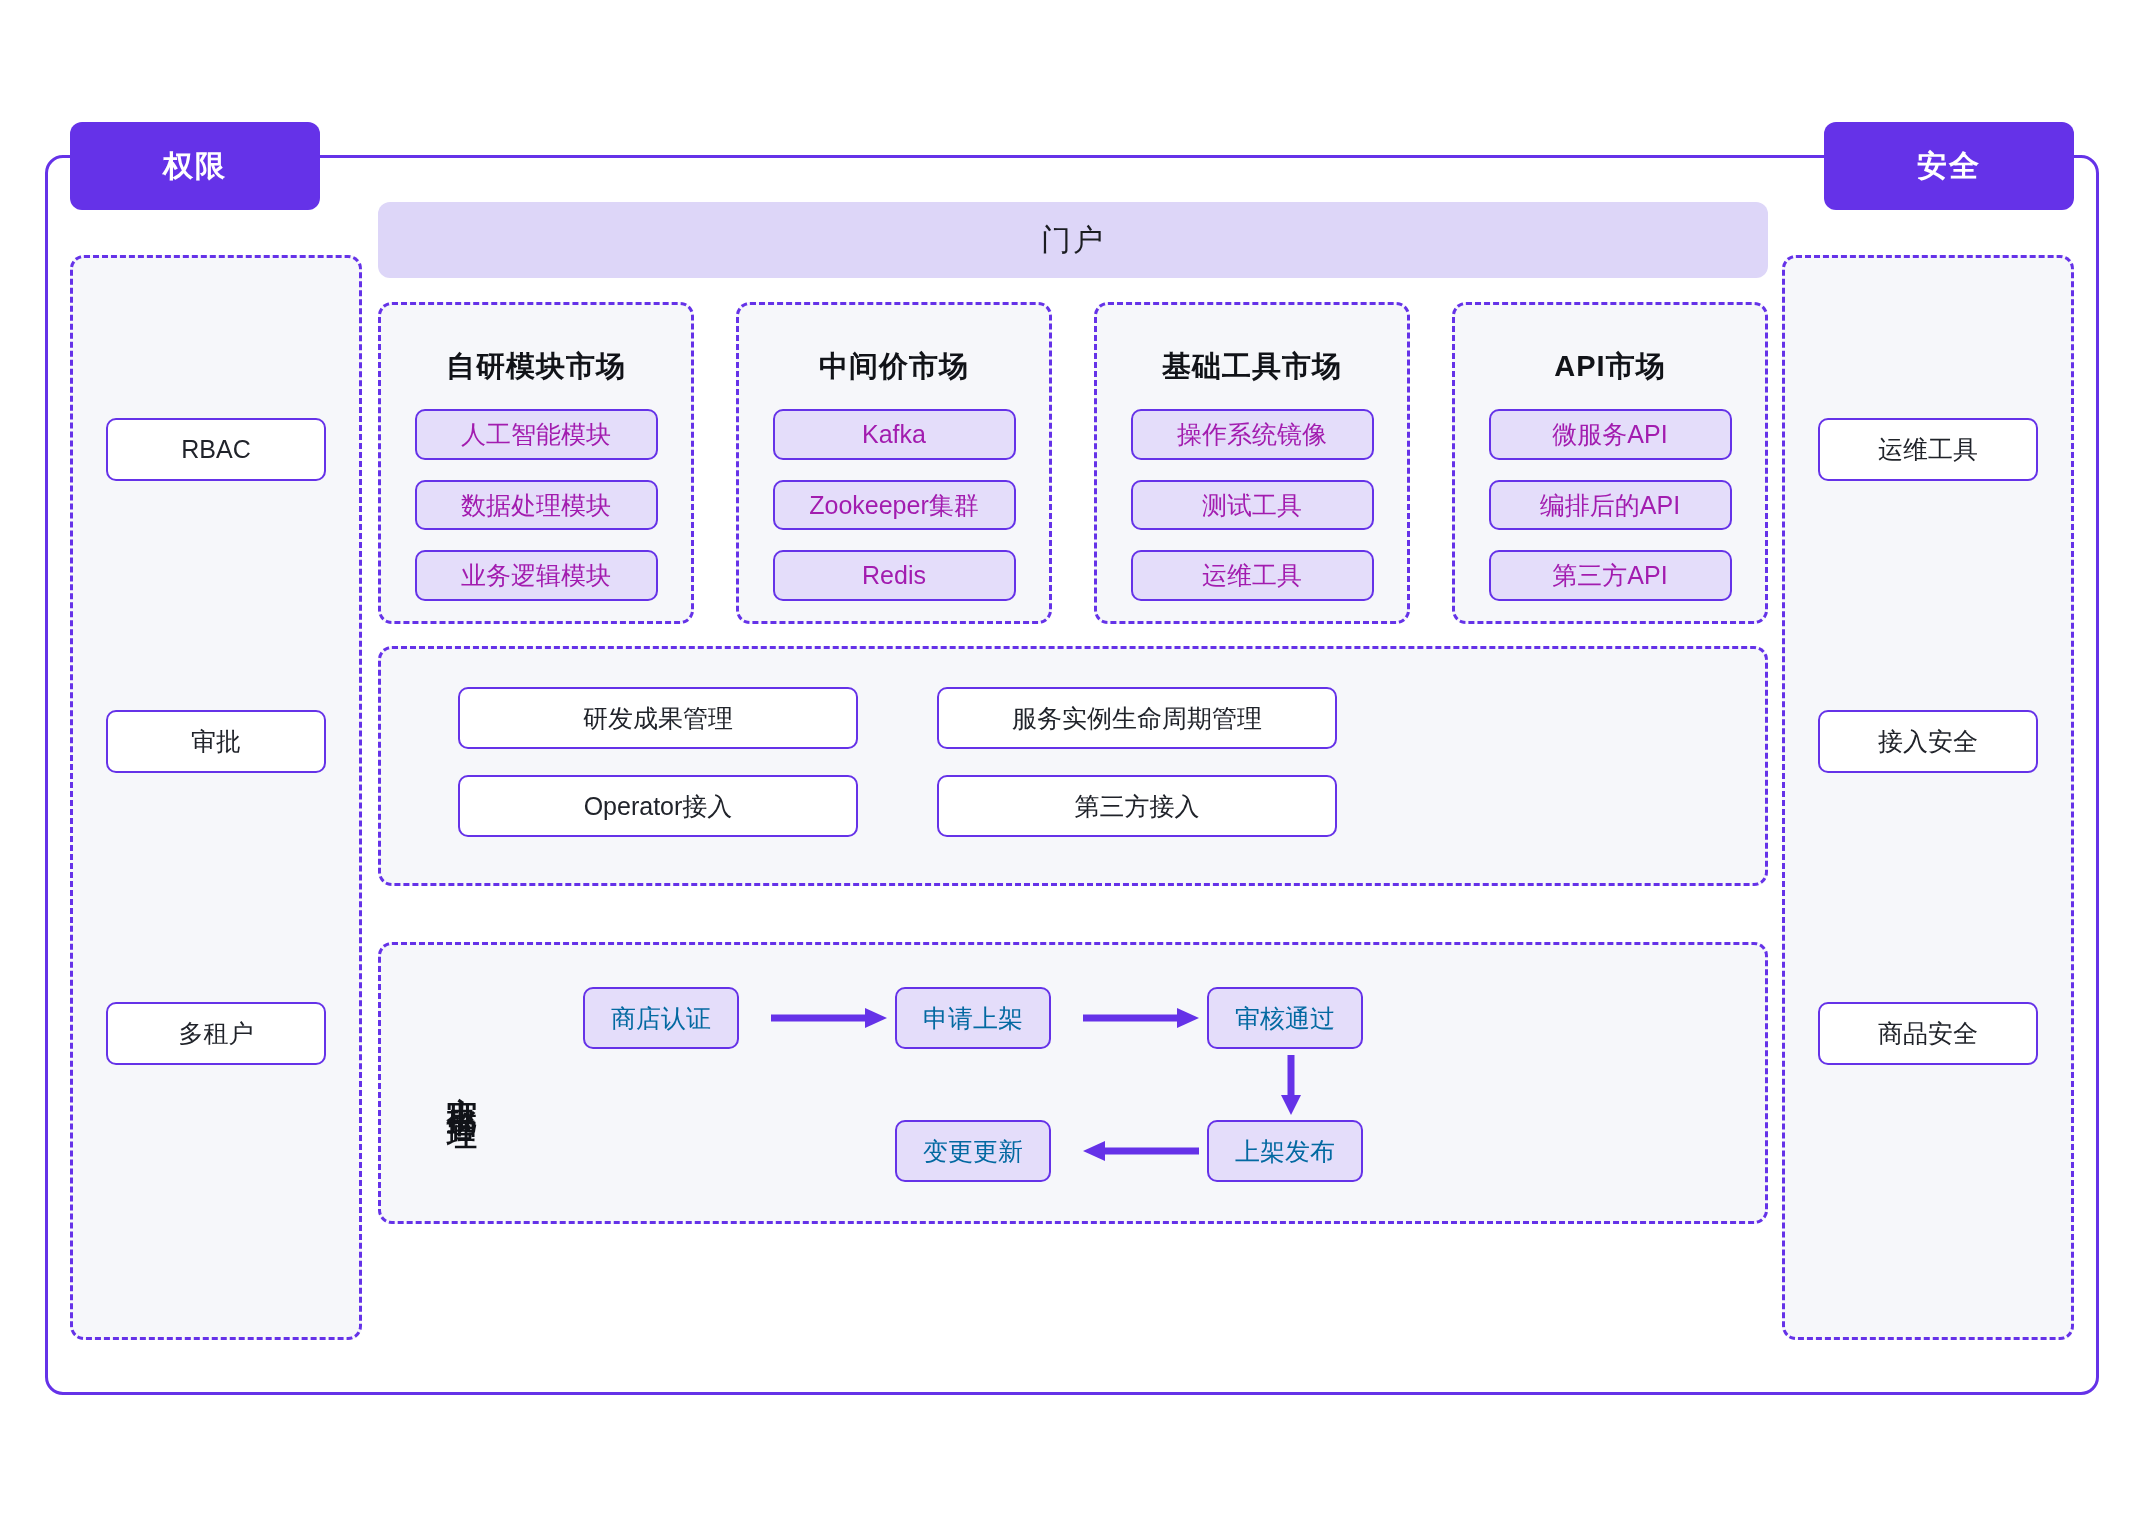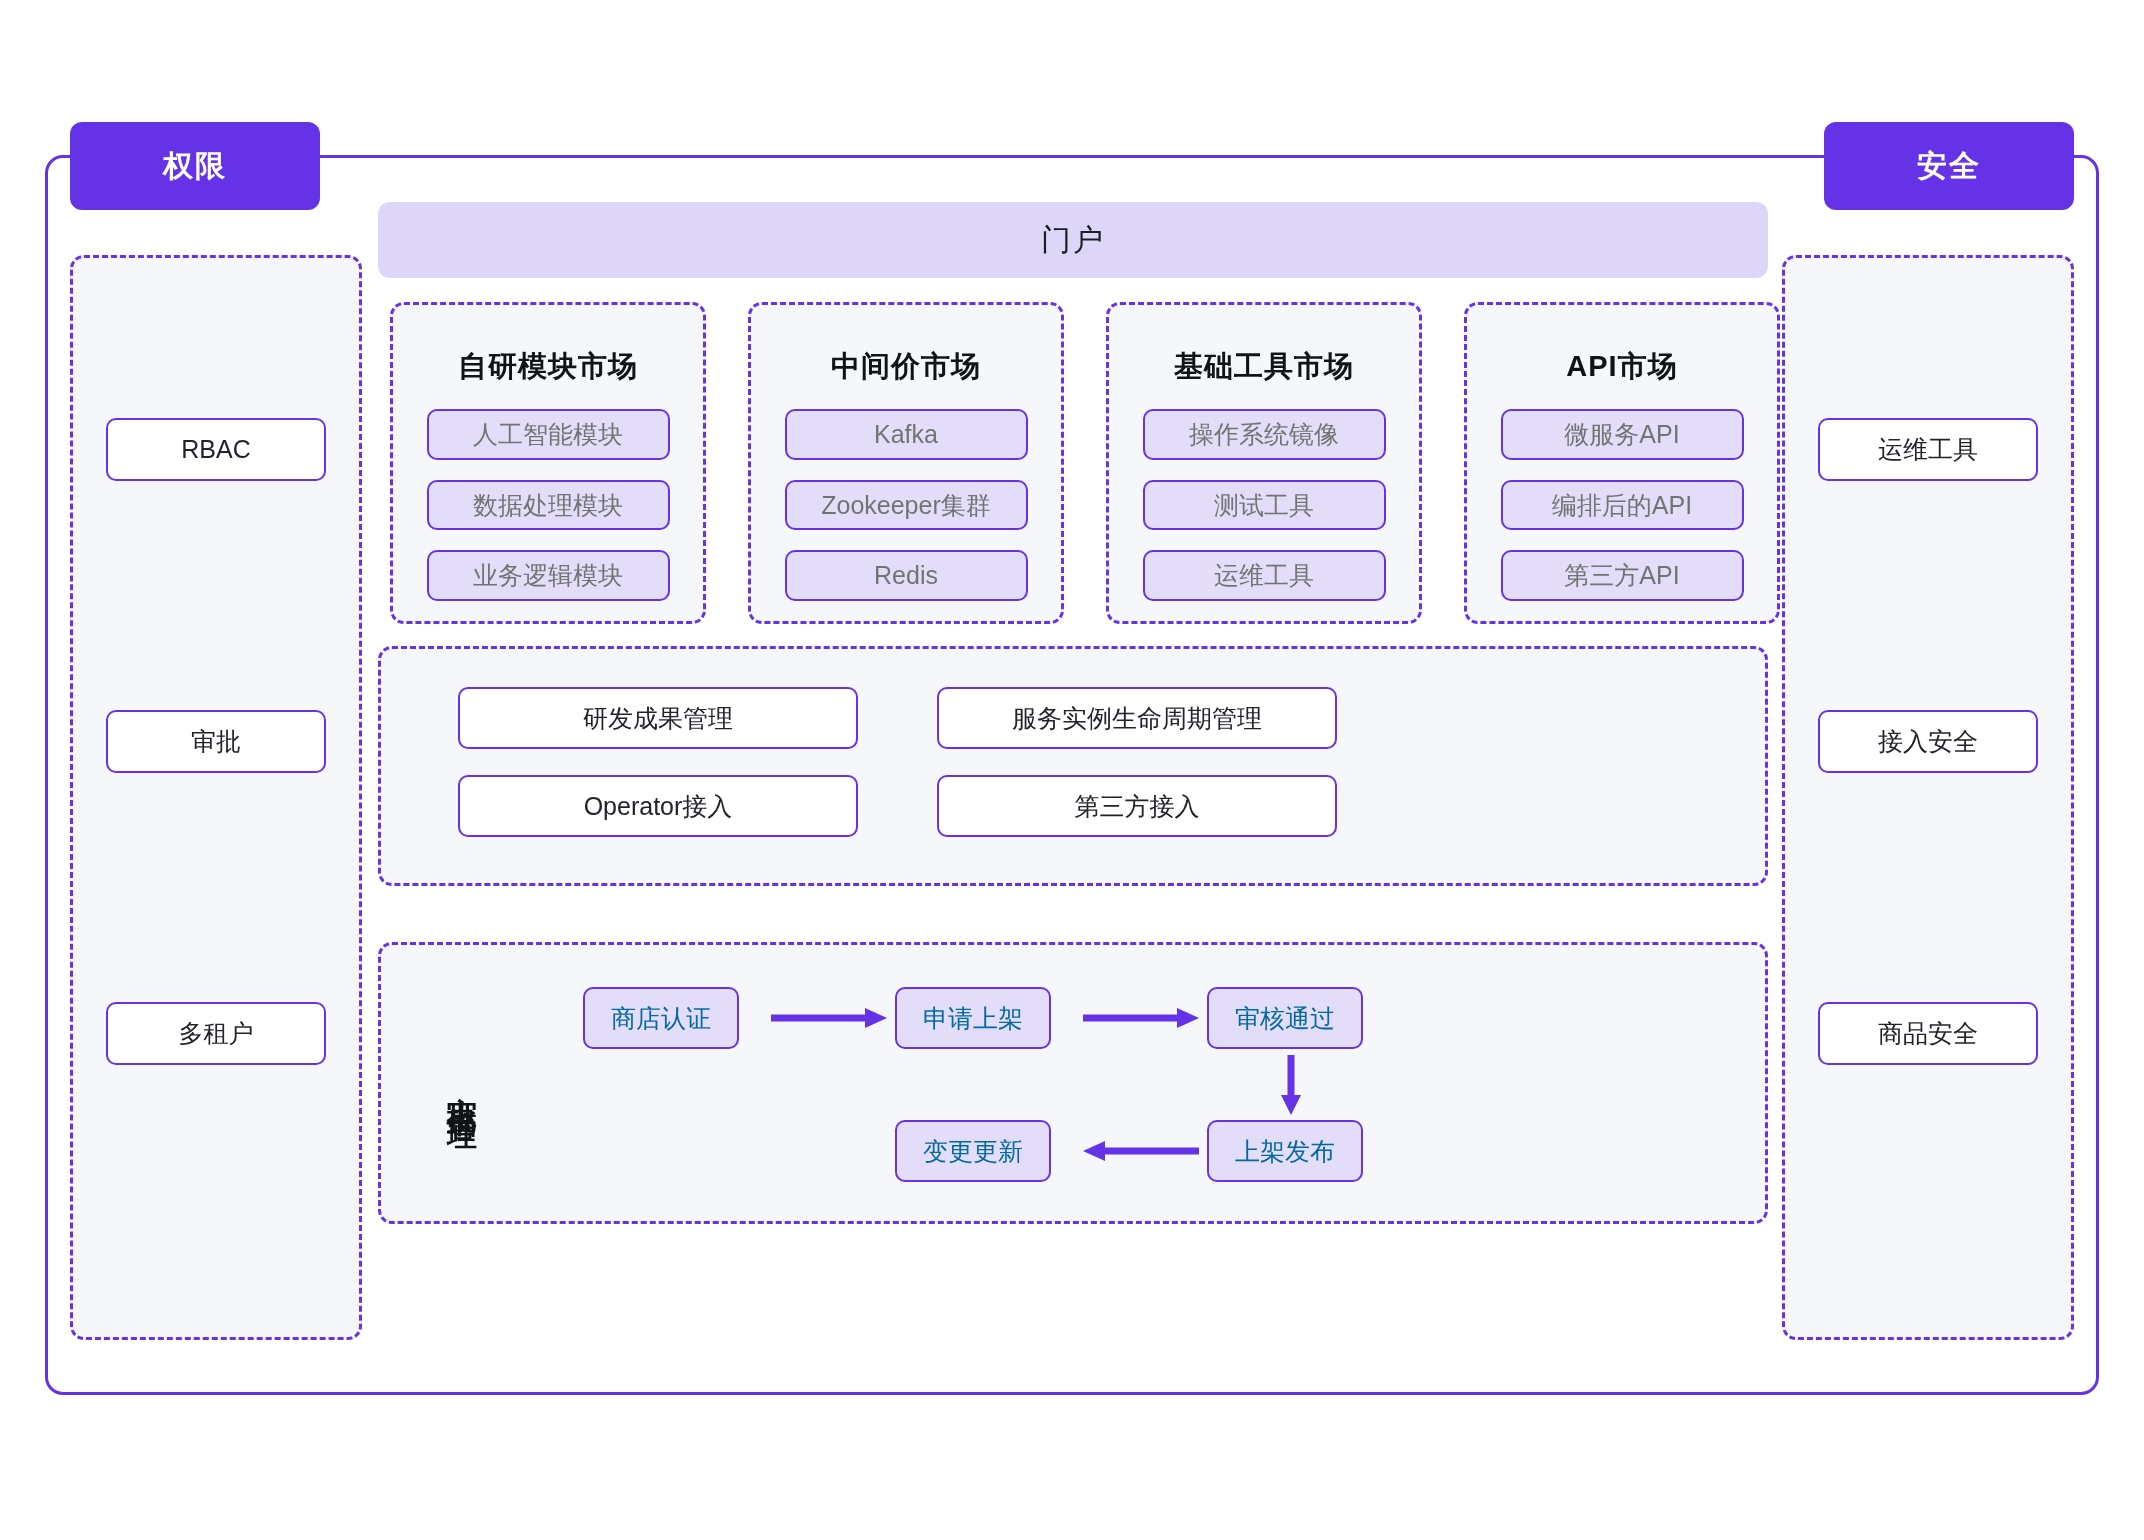"自研模块市场" #markets-row { left: 12px -> 0 }
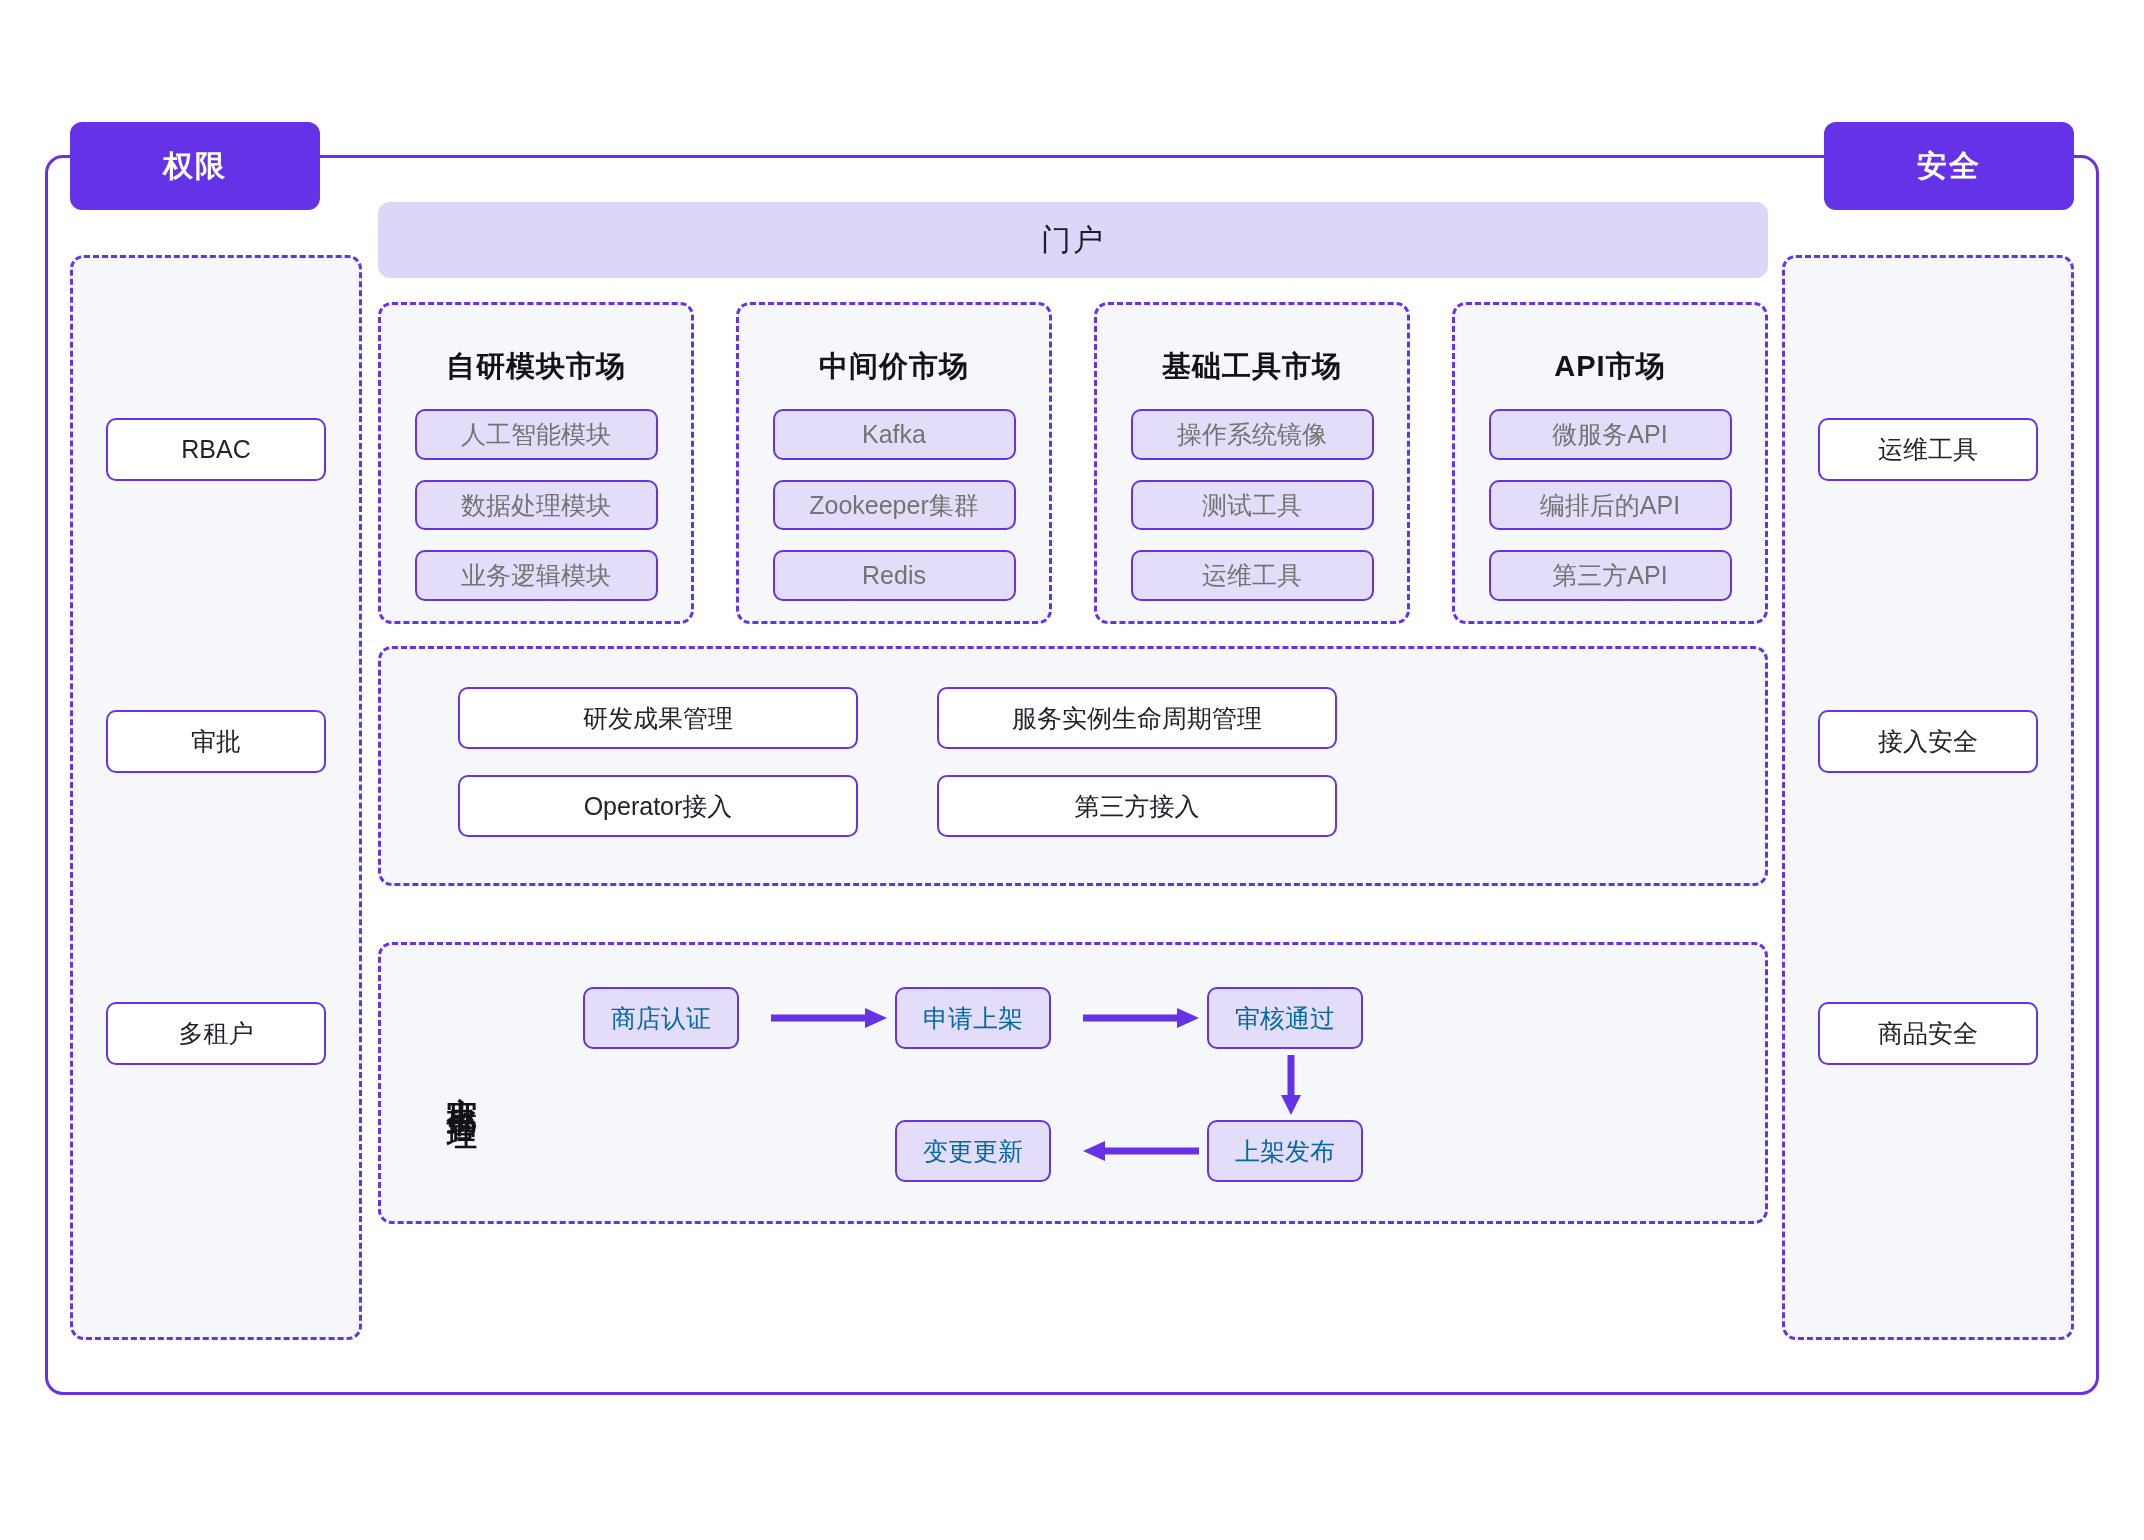"人工智能模块" .market-item { color: #737373 -> #a21caf }
